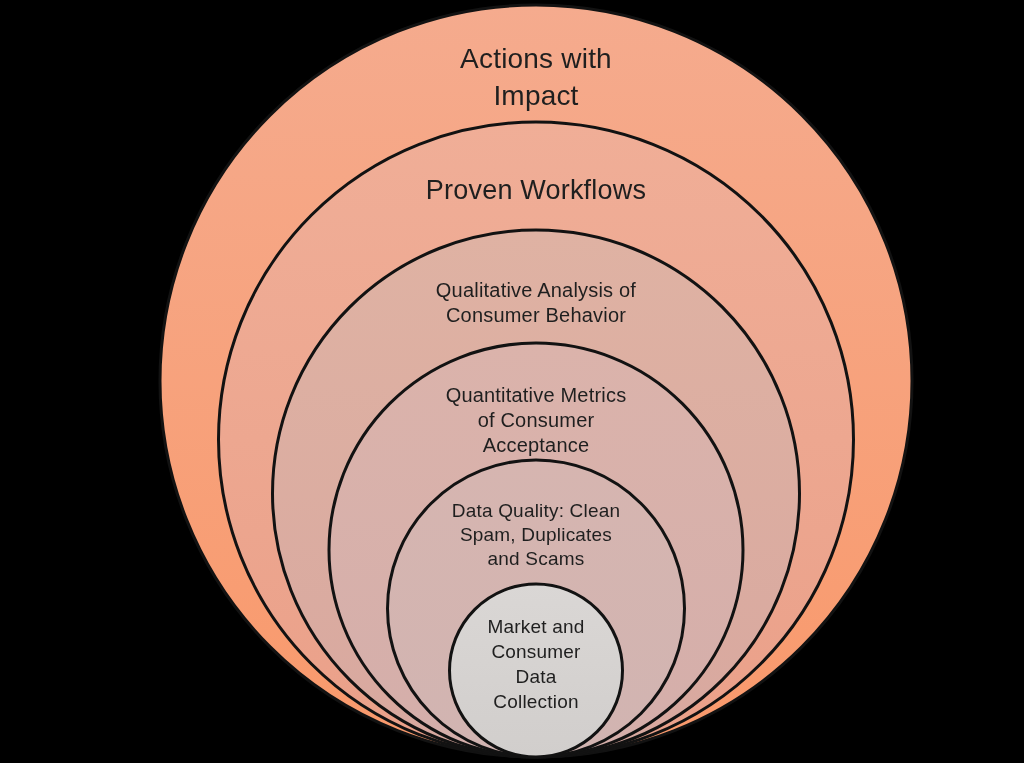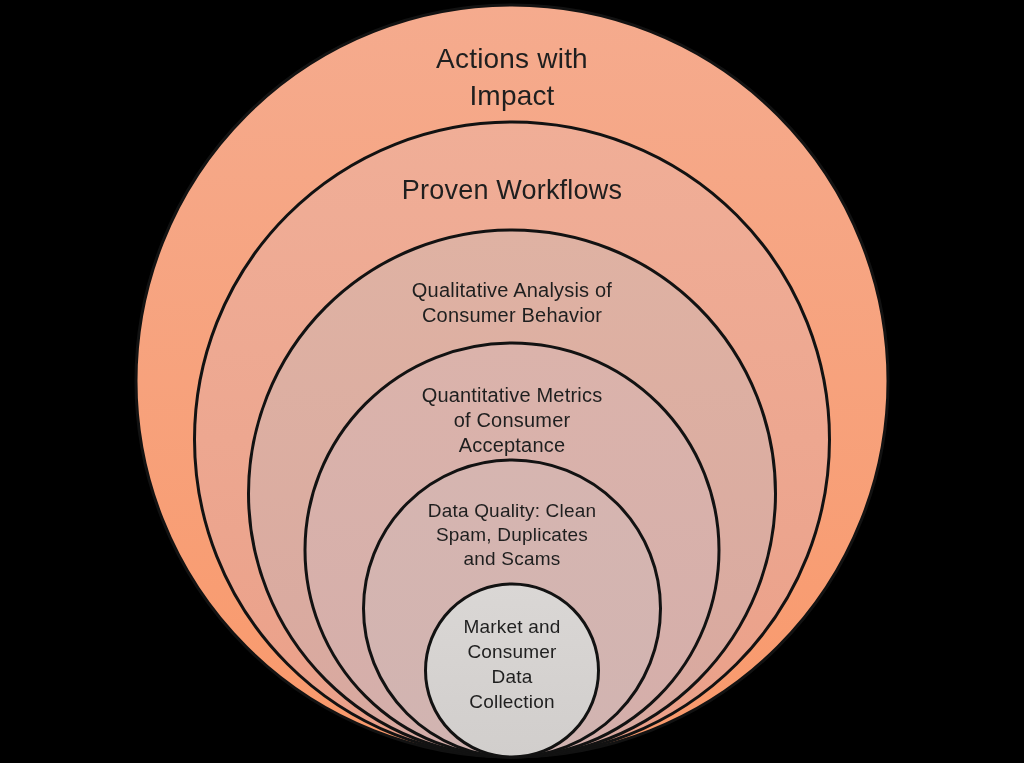"Actions with Impact" .canvas-wrap { margin-left: none -> 24px }
